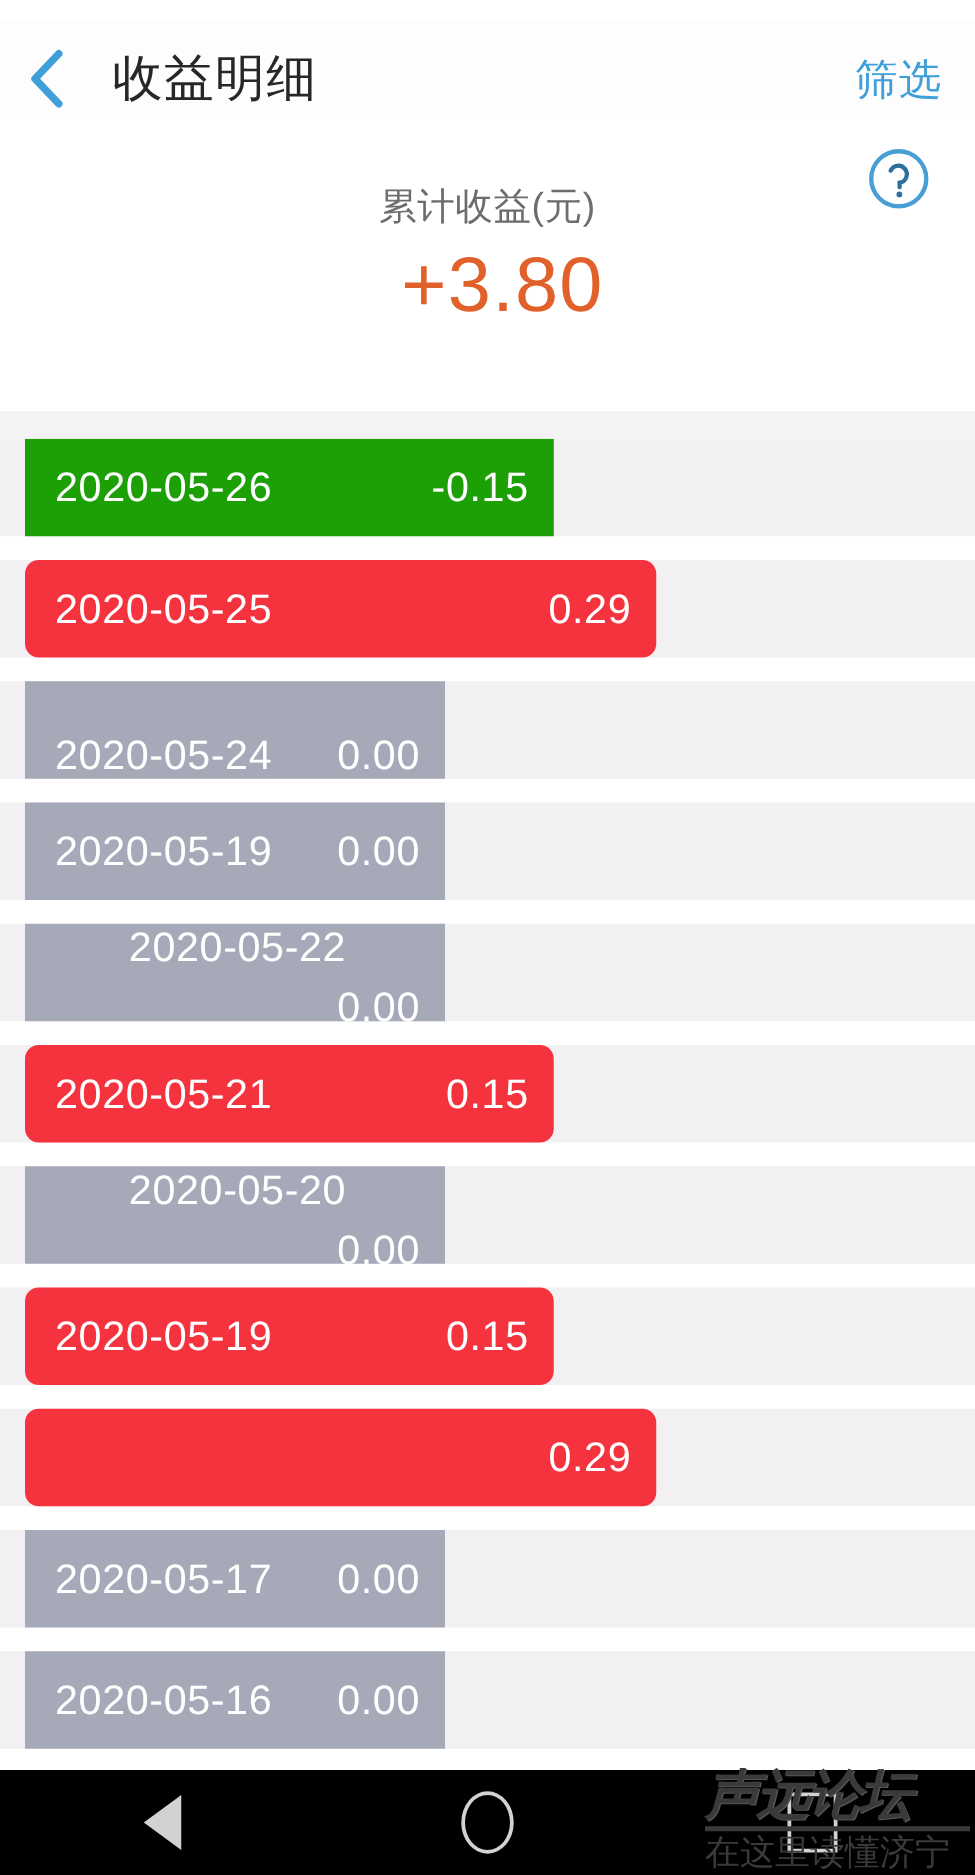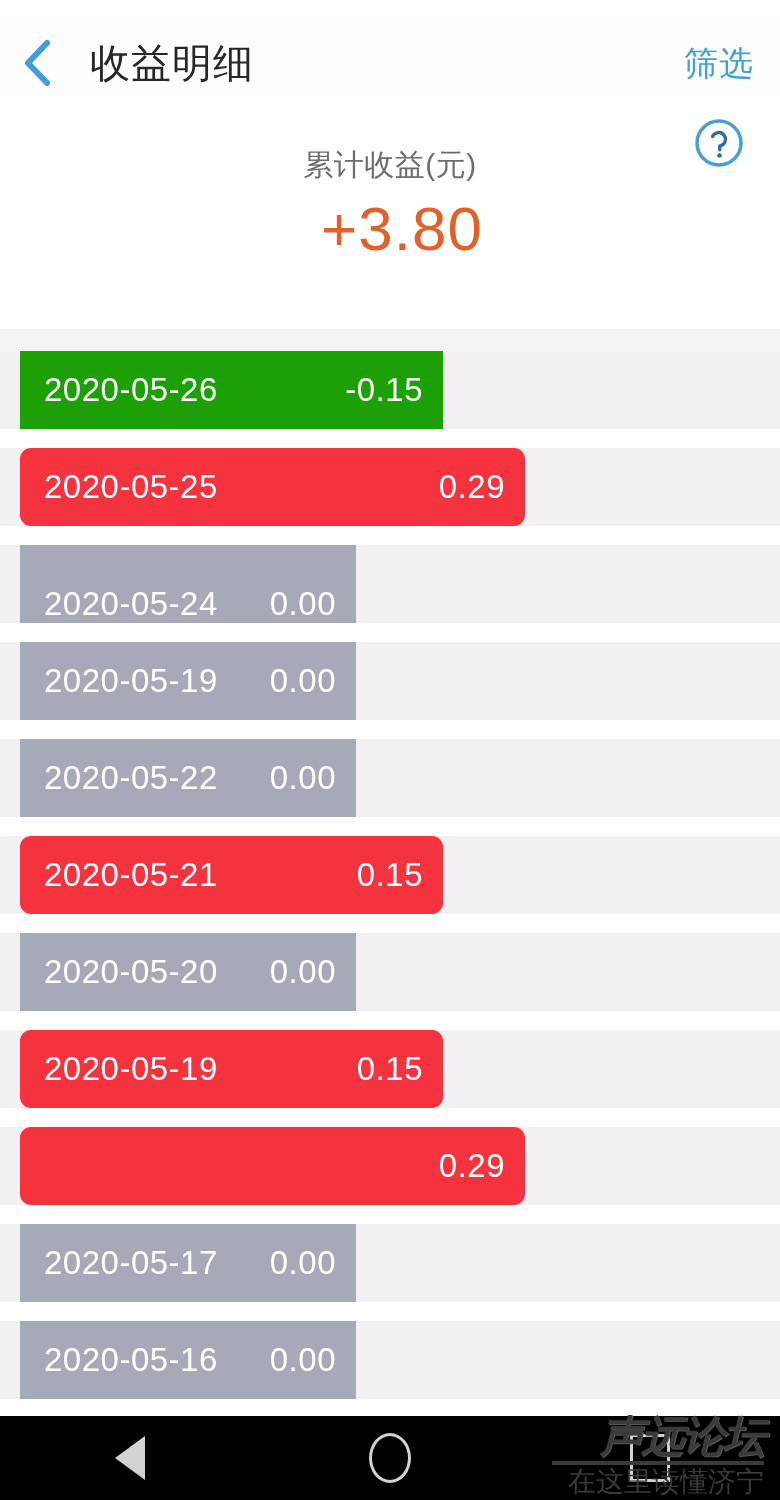"2020-05-22" div.bar { flex-direction: none -> column }
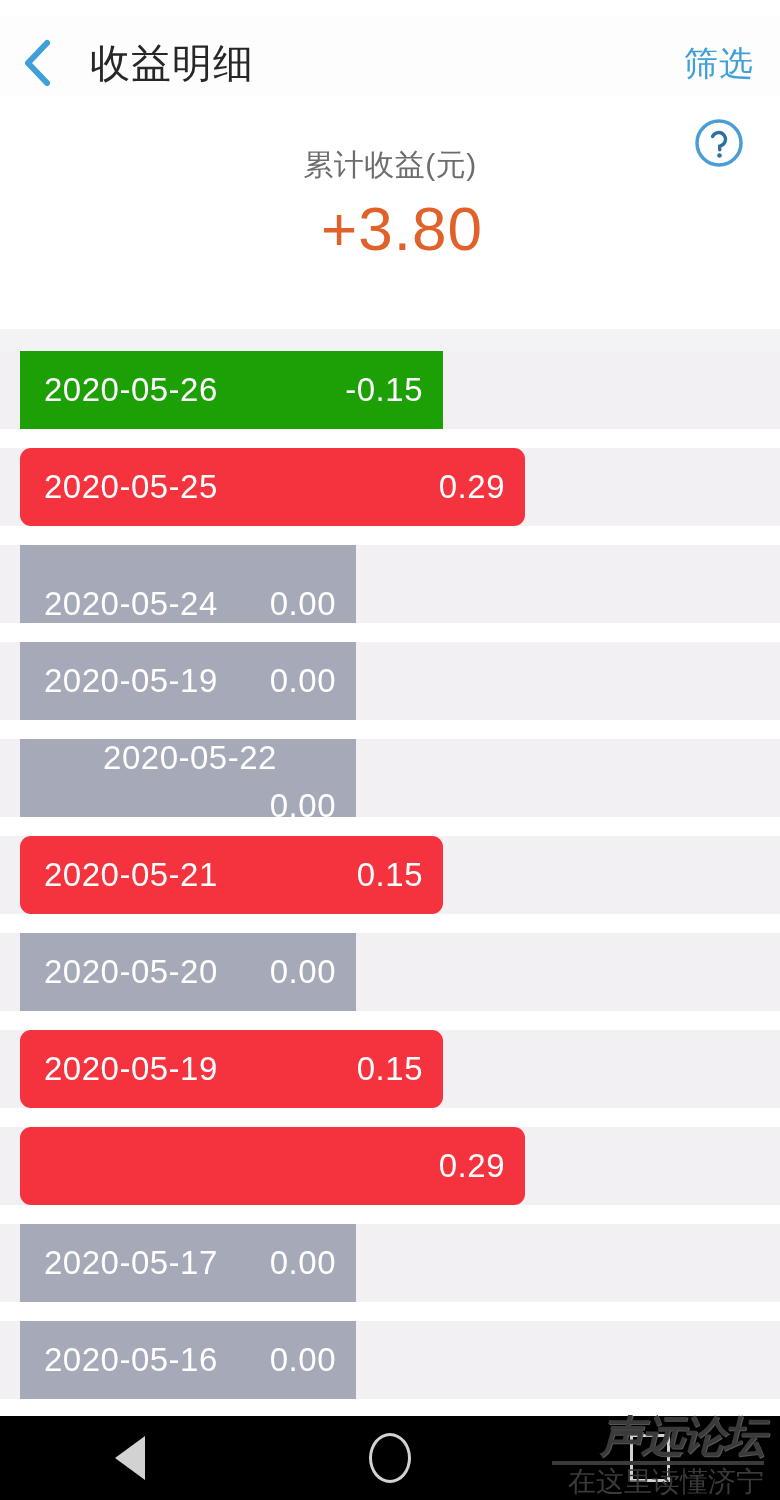"2020-05-20" div.bar { flex-direction: none -> column }
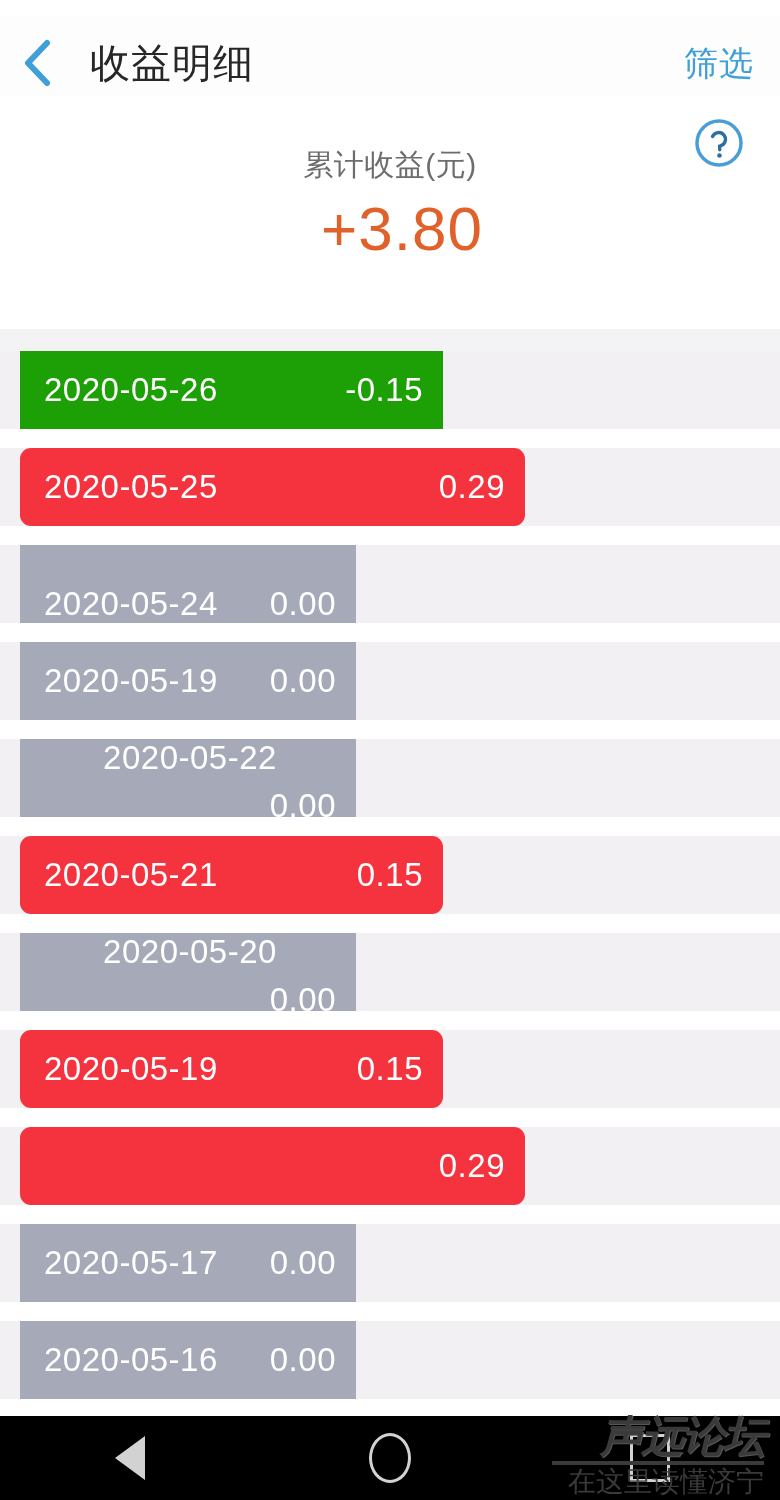"声远论坛" .watermark { right: 16px -> 4px; text-align: right -> left }
